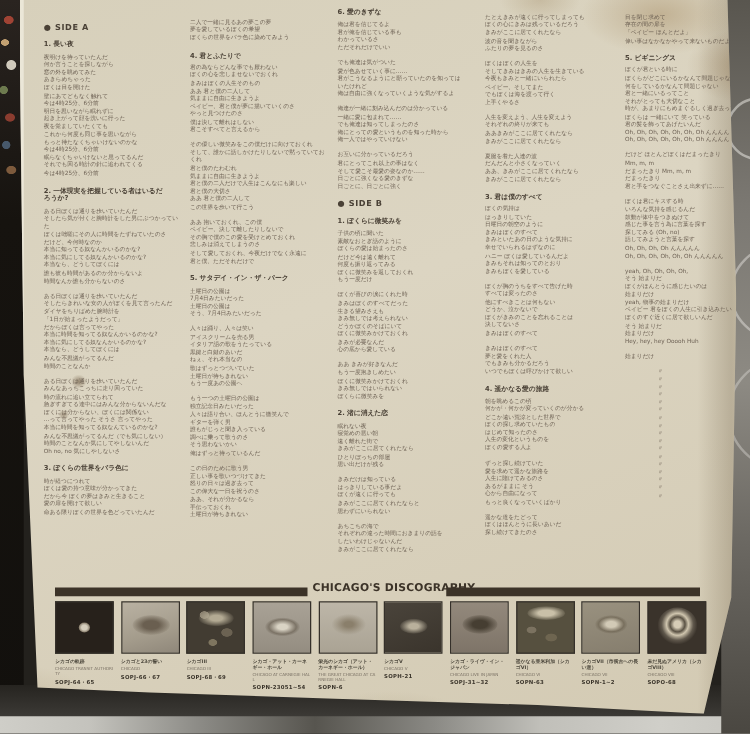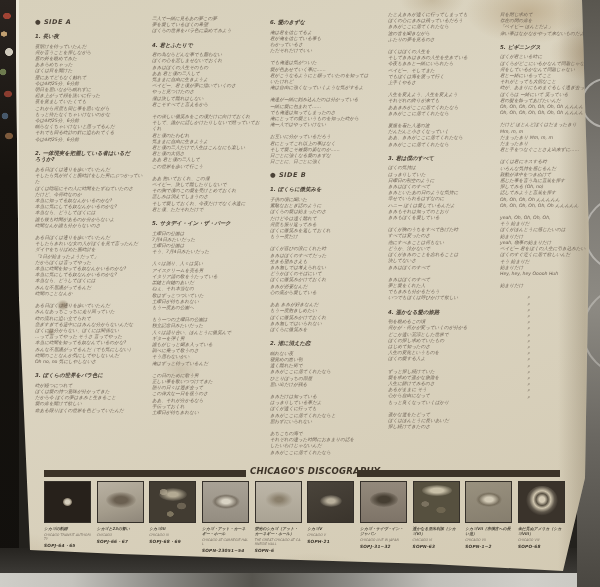"● SIDE A" #paper { font-style: italic -> none }
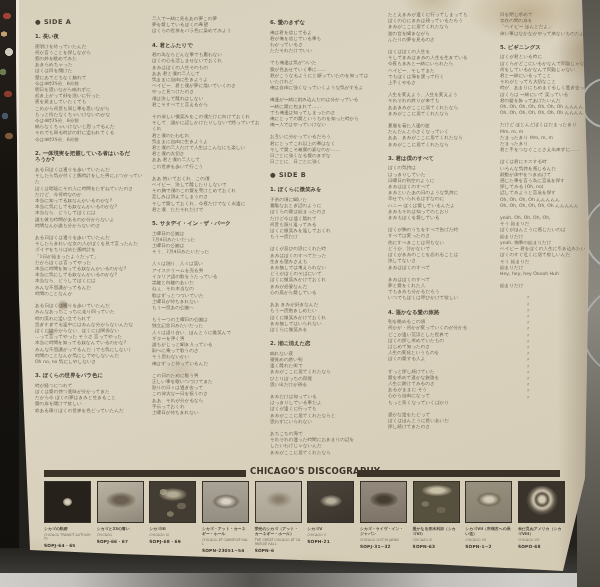"● SIDE B" div.col { top: 12px -> 0 }
